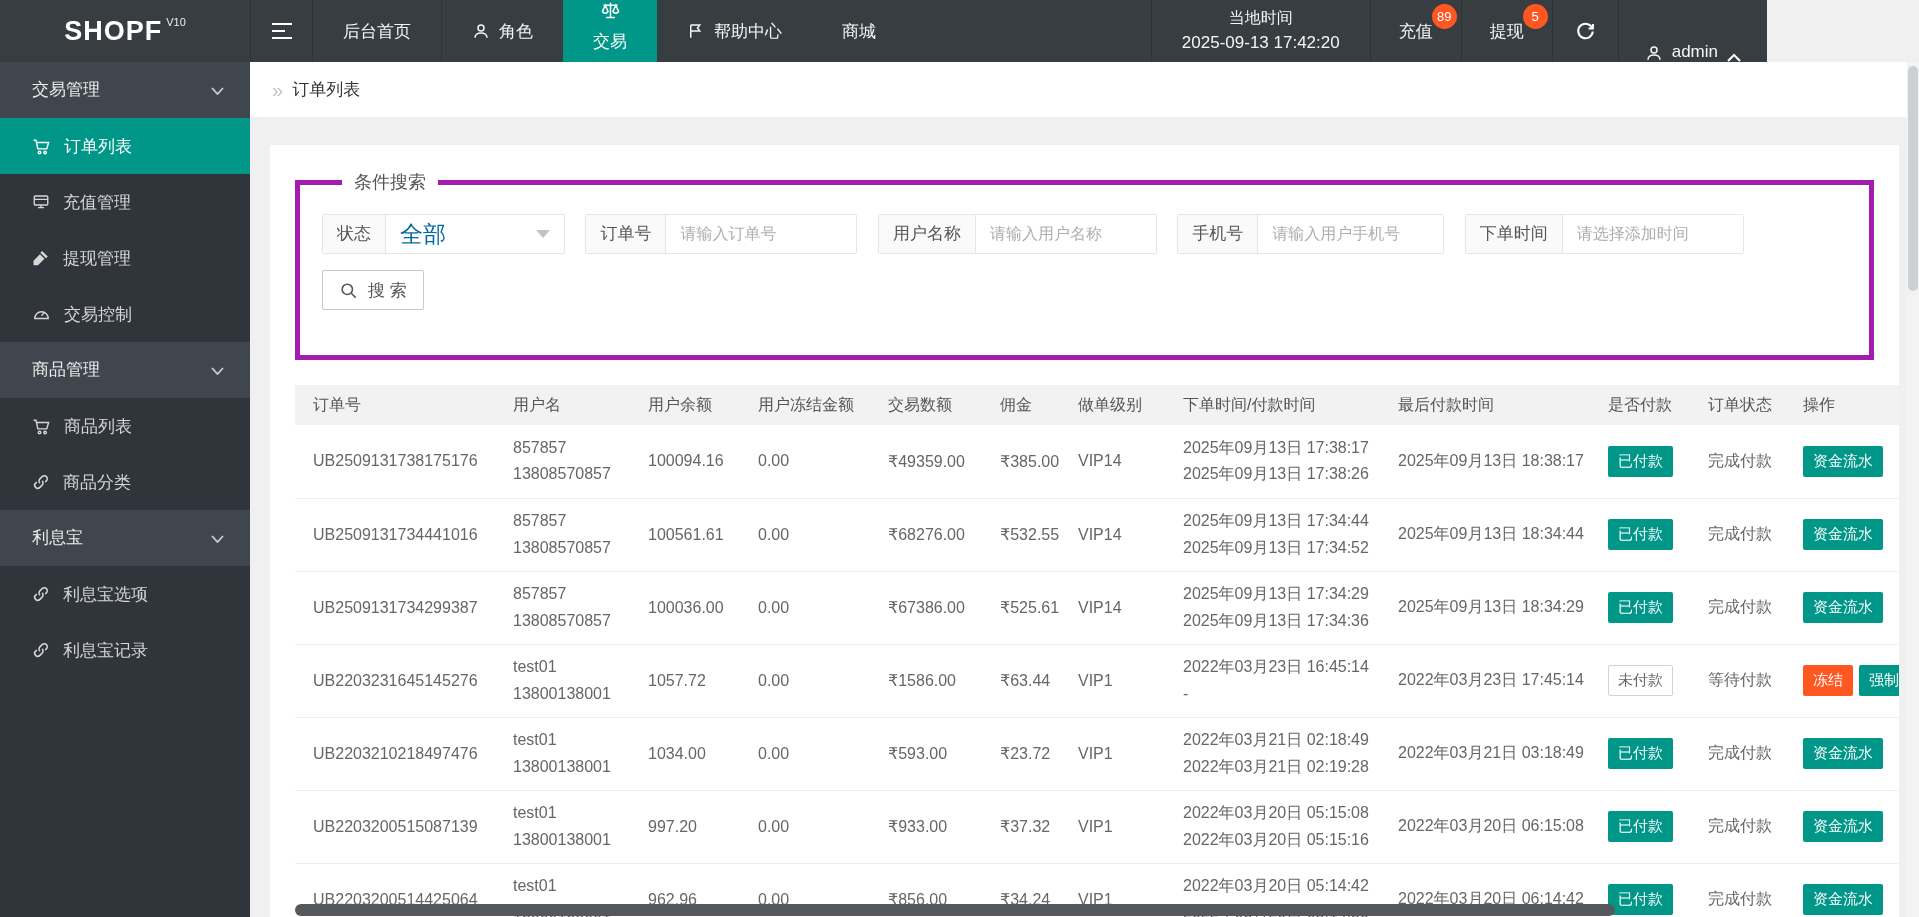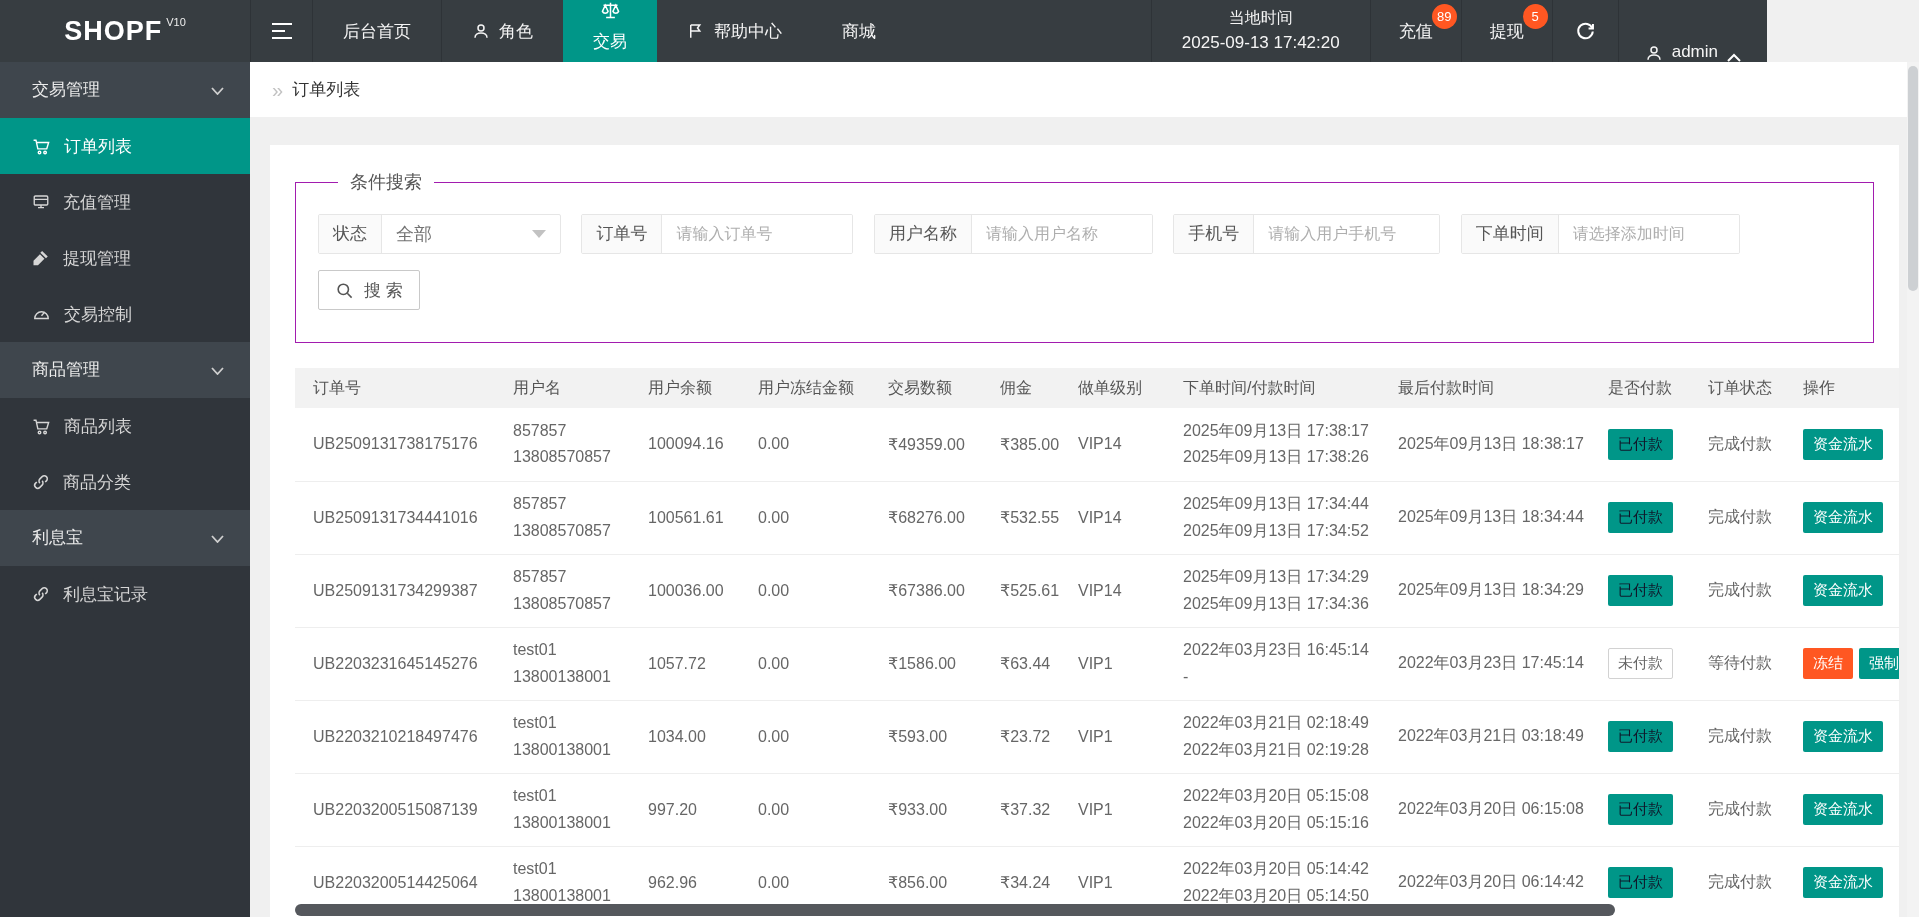"条件搜索" fieldset.search { border: 1px solid #a21caf -> 5px solid #a21caf; padding: 20px 0 32px 22px -> 20px 0 45px 22px }
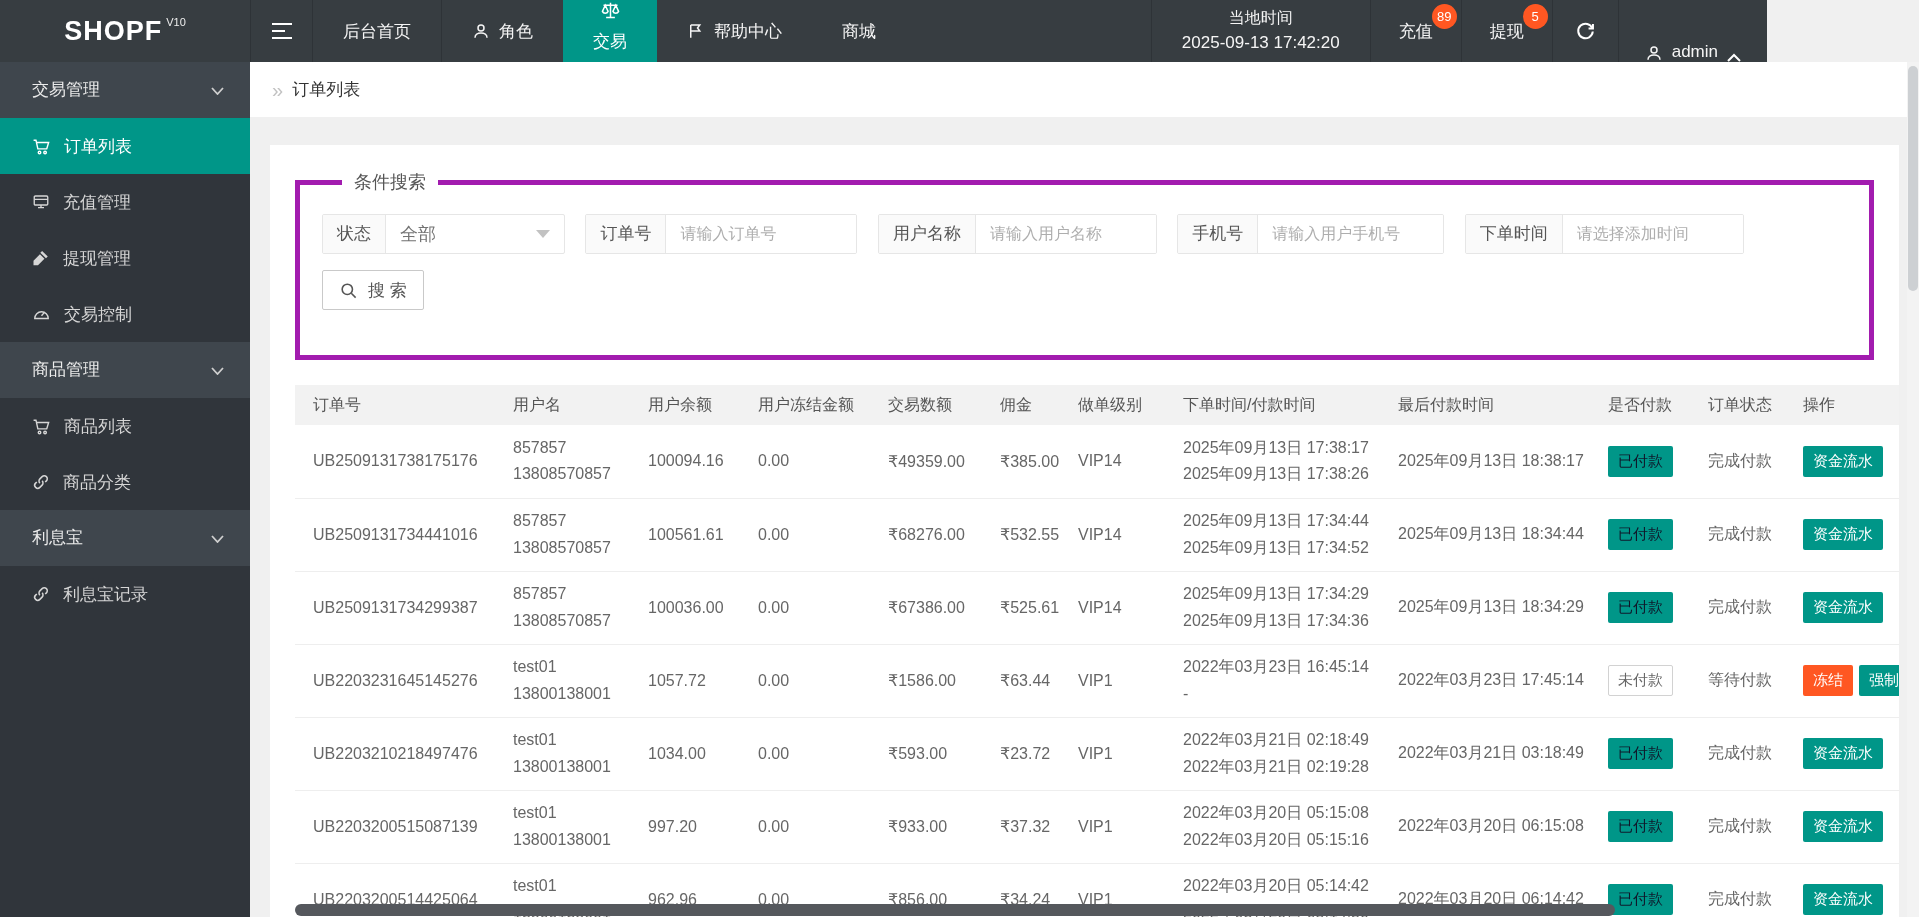"全部" .select-box { color: #737373 -> #0369a1; font-size: 18px -> 23px }
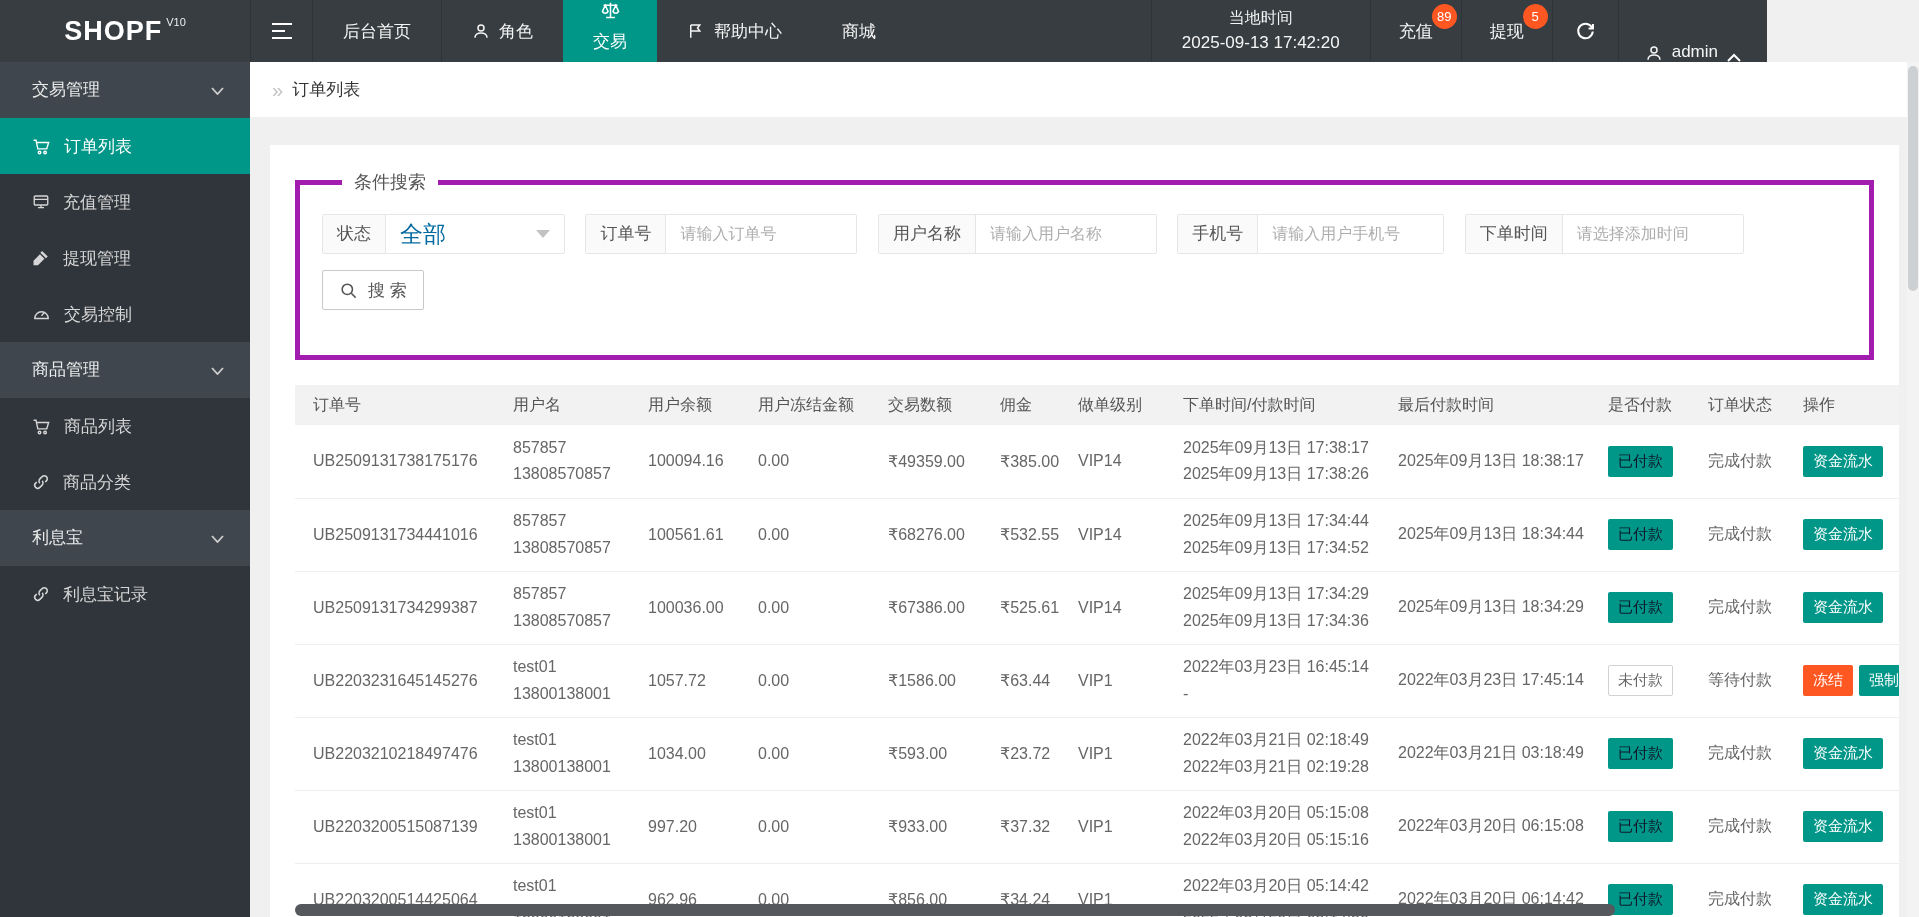"已付款" .badge-paid { color: #0f172a -> #ffffff }
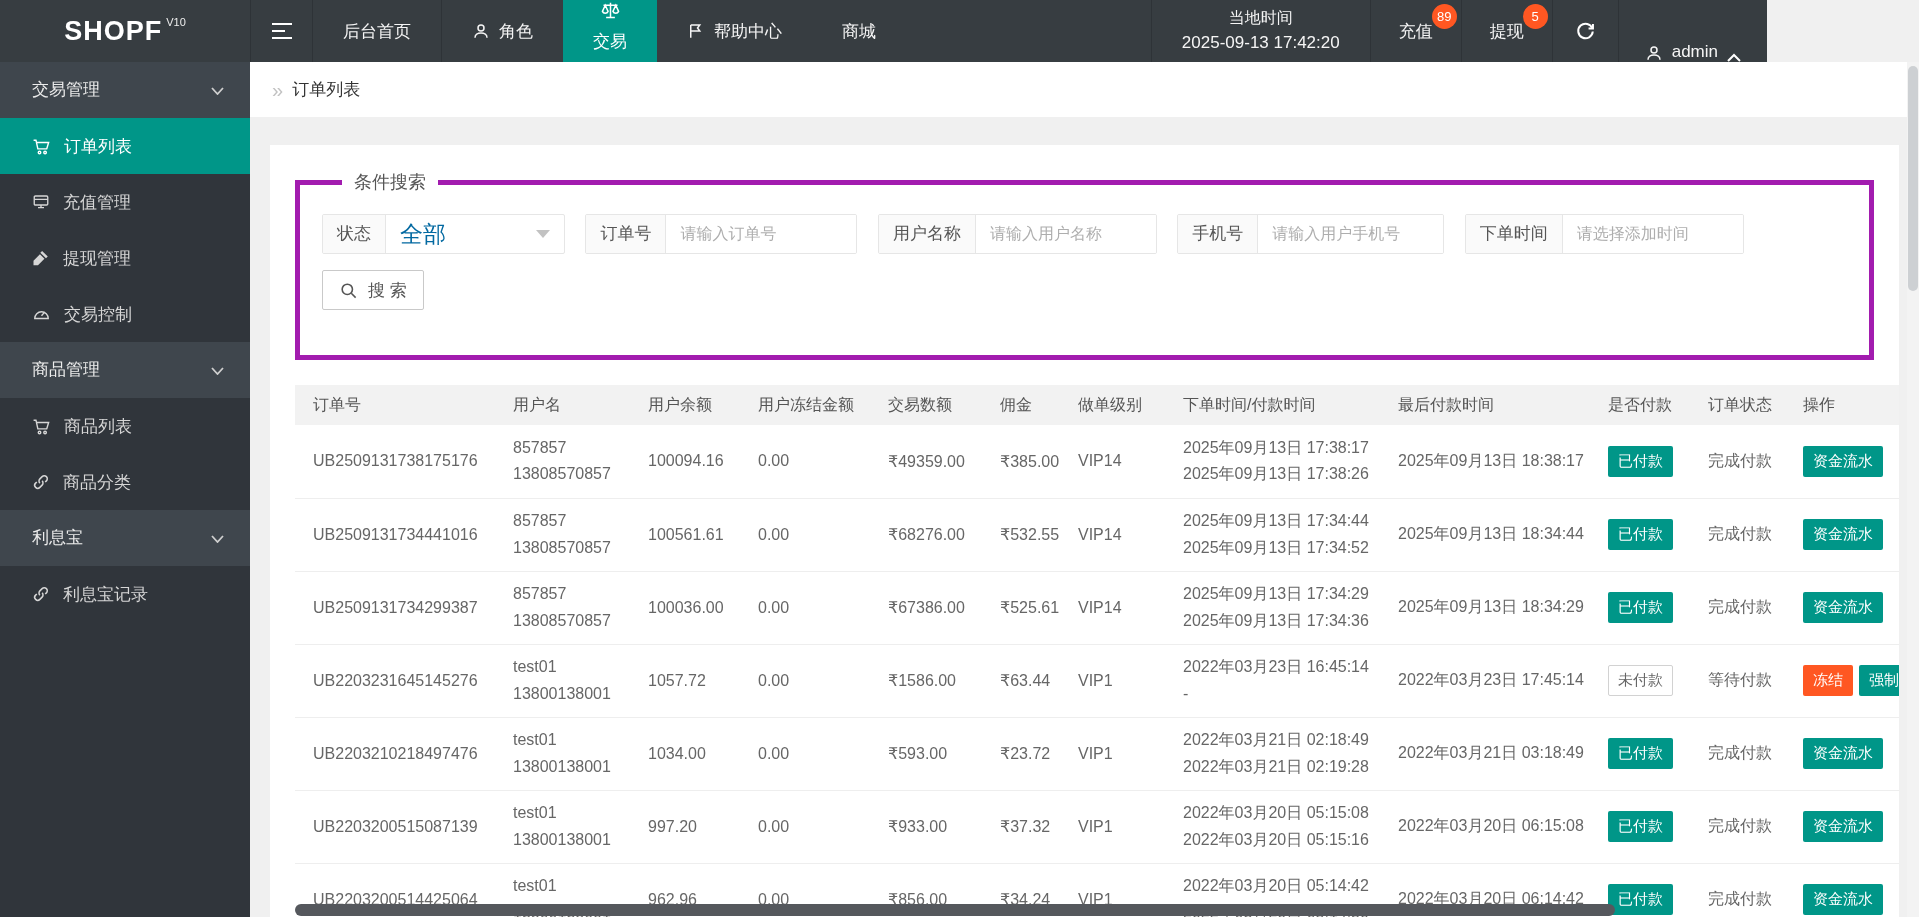"利息宝选项" div.side-item { html: none -> <div> <span> <svg> <path></path> <path></path> </svg> </span> <span>利息宝选项</span> </div> }
